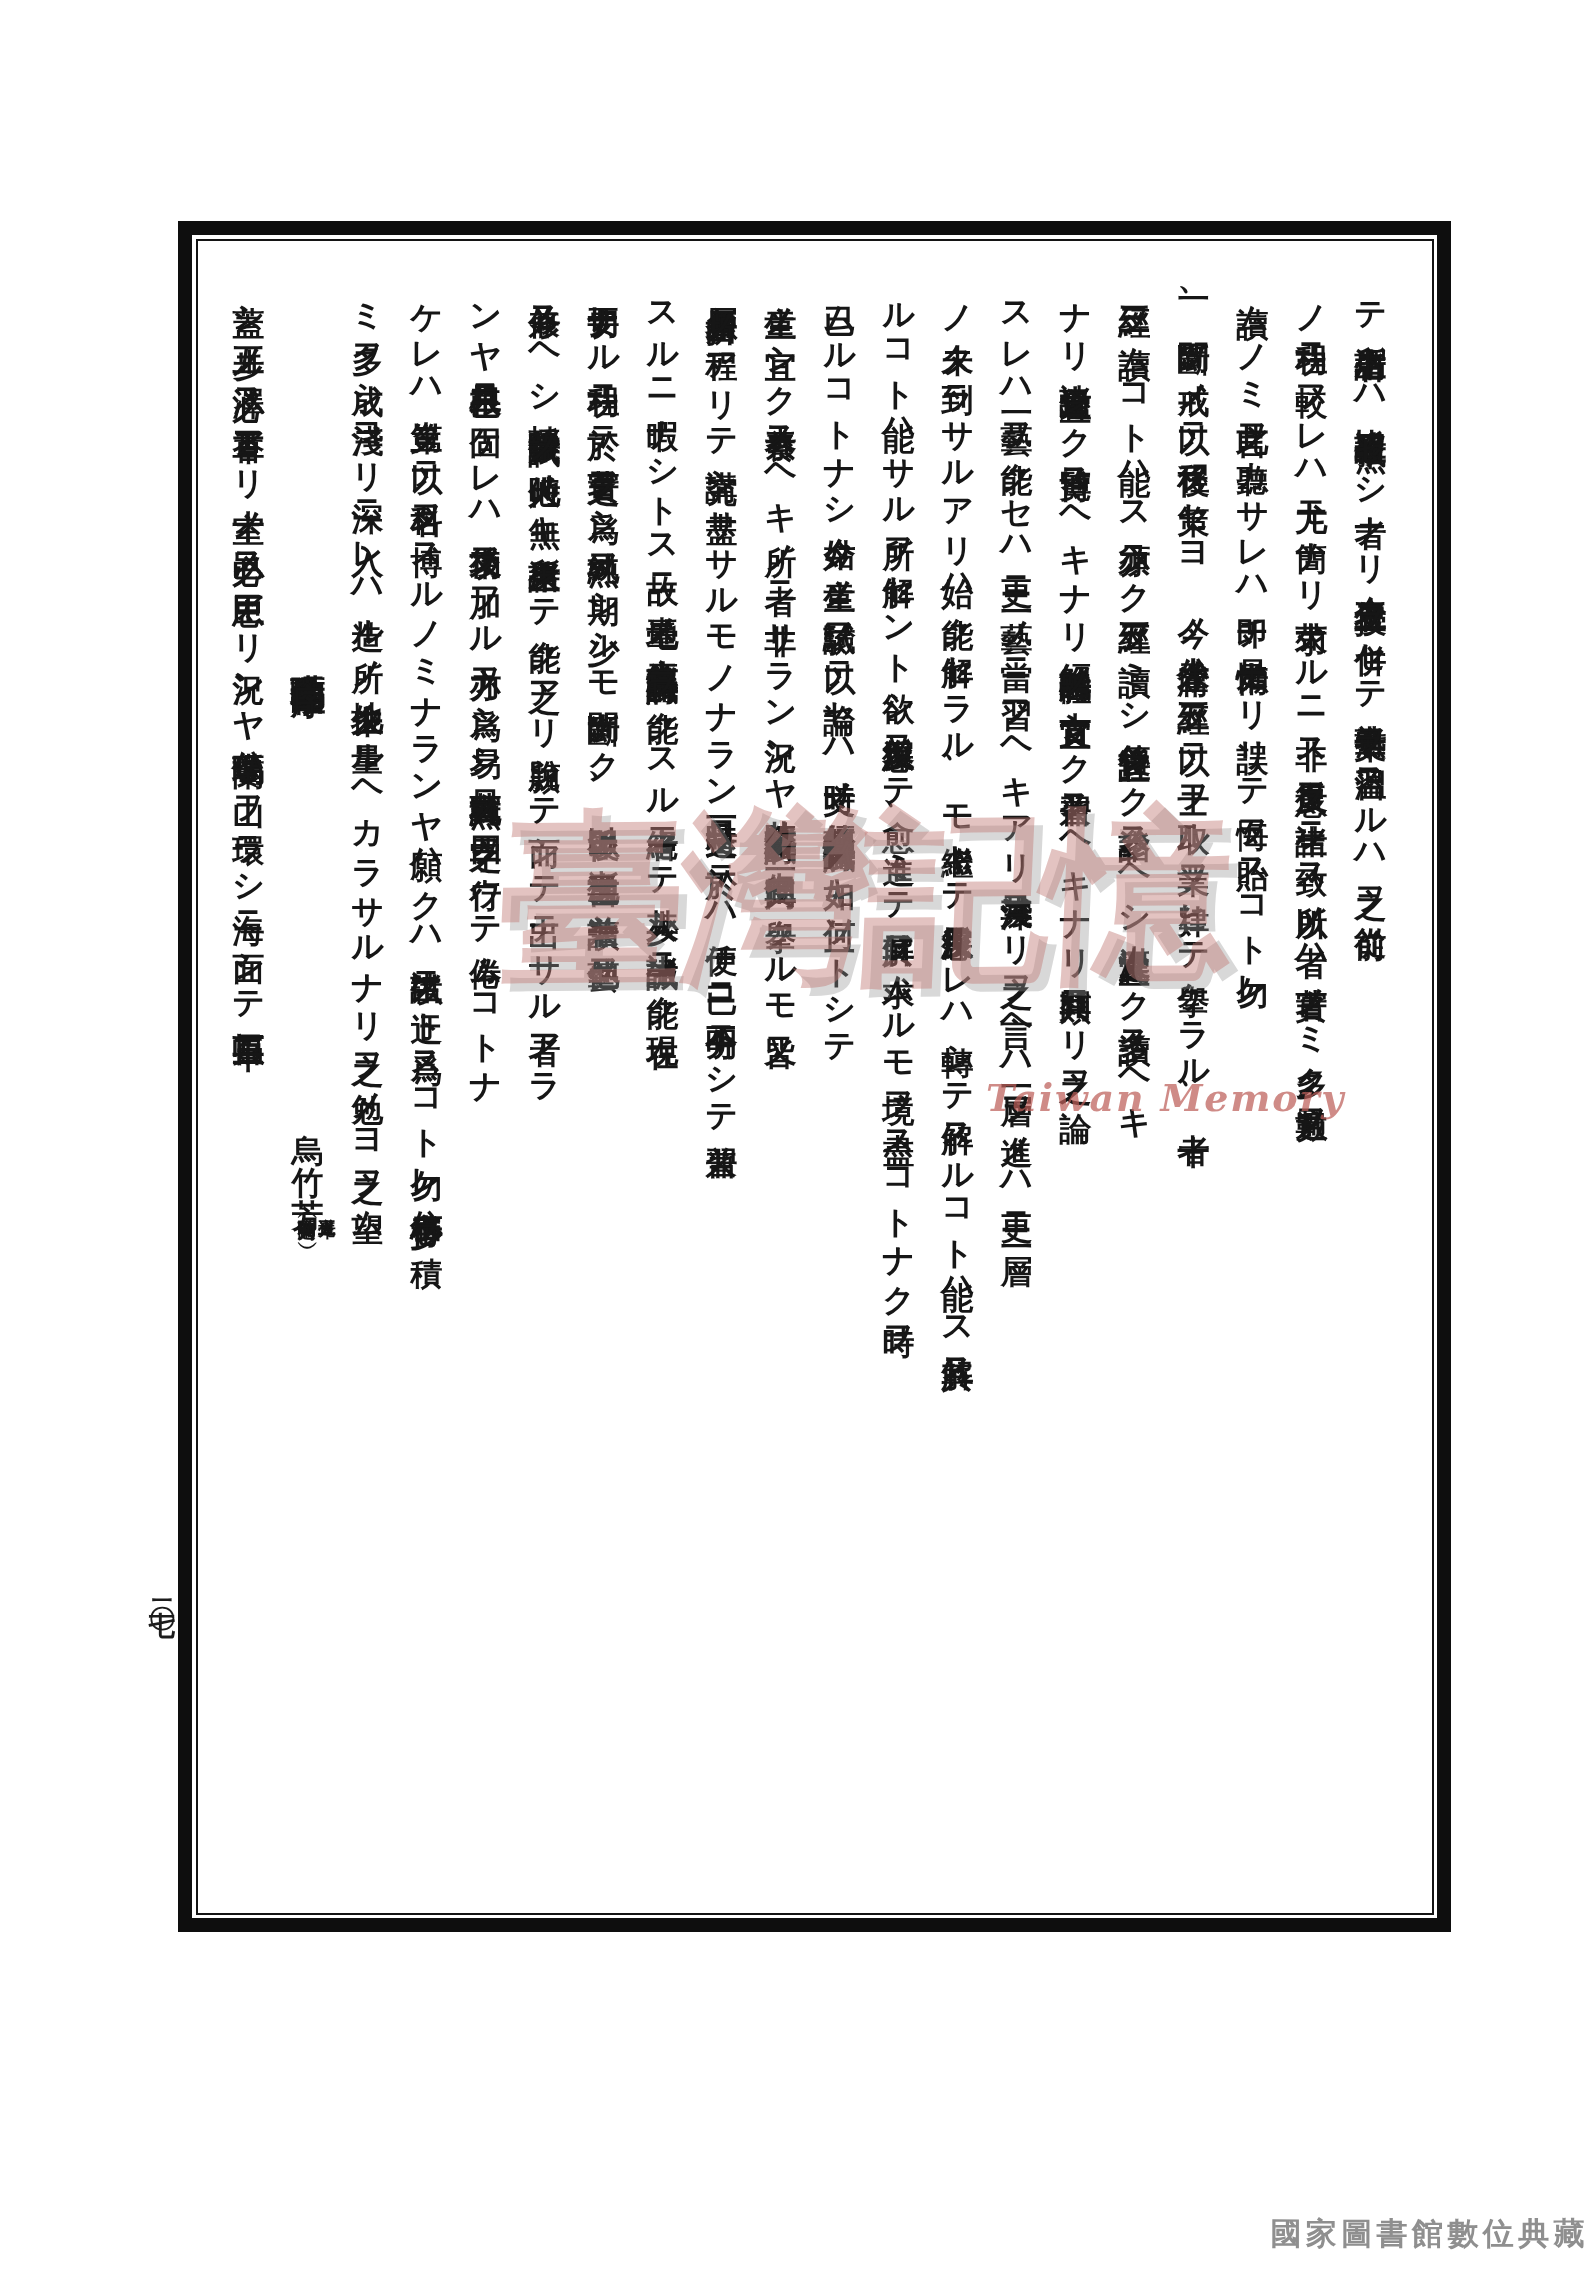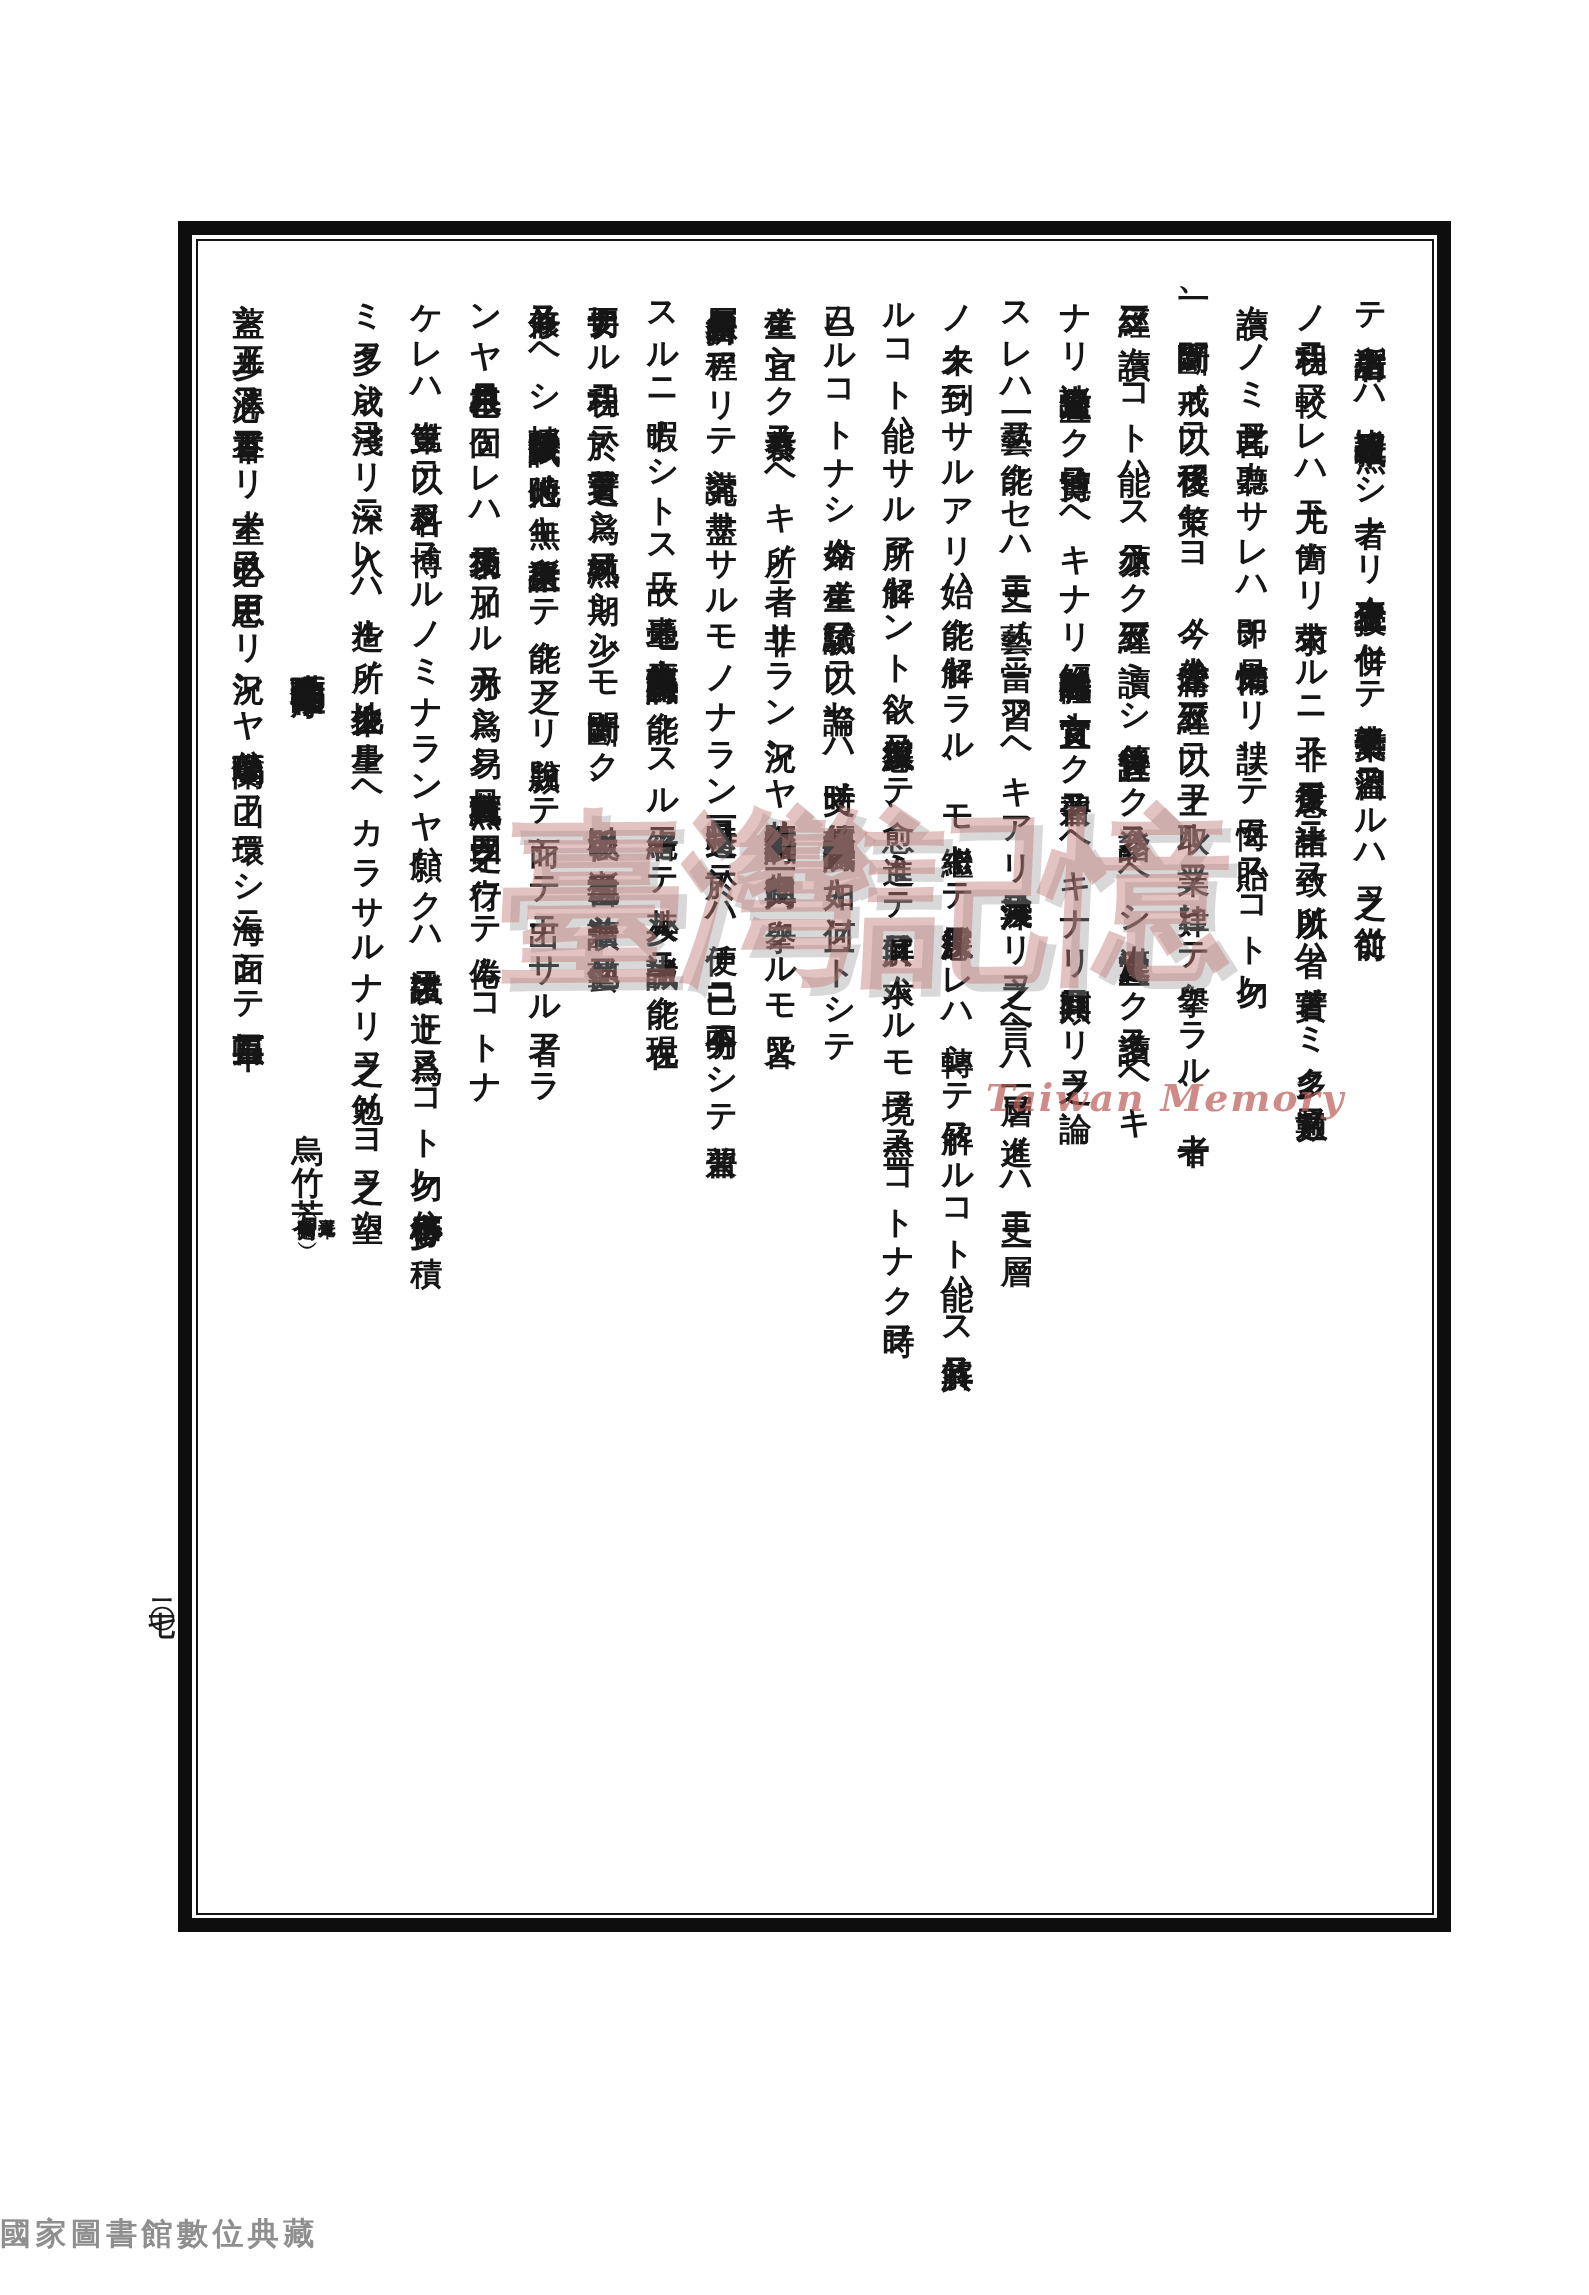"國家圖書館數位典藏" .footer { text-align: left -> right }
